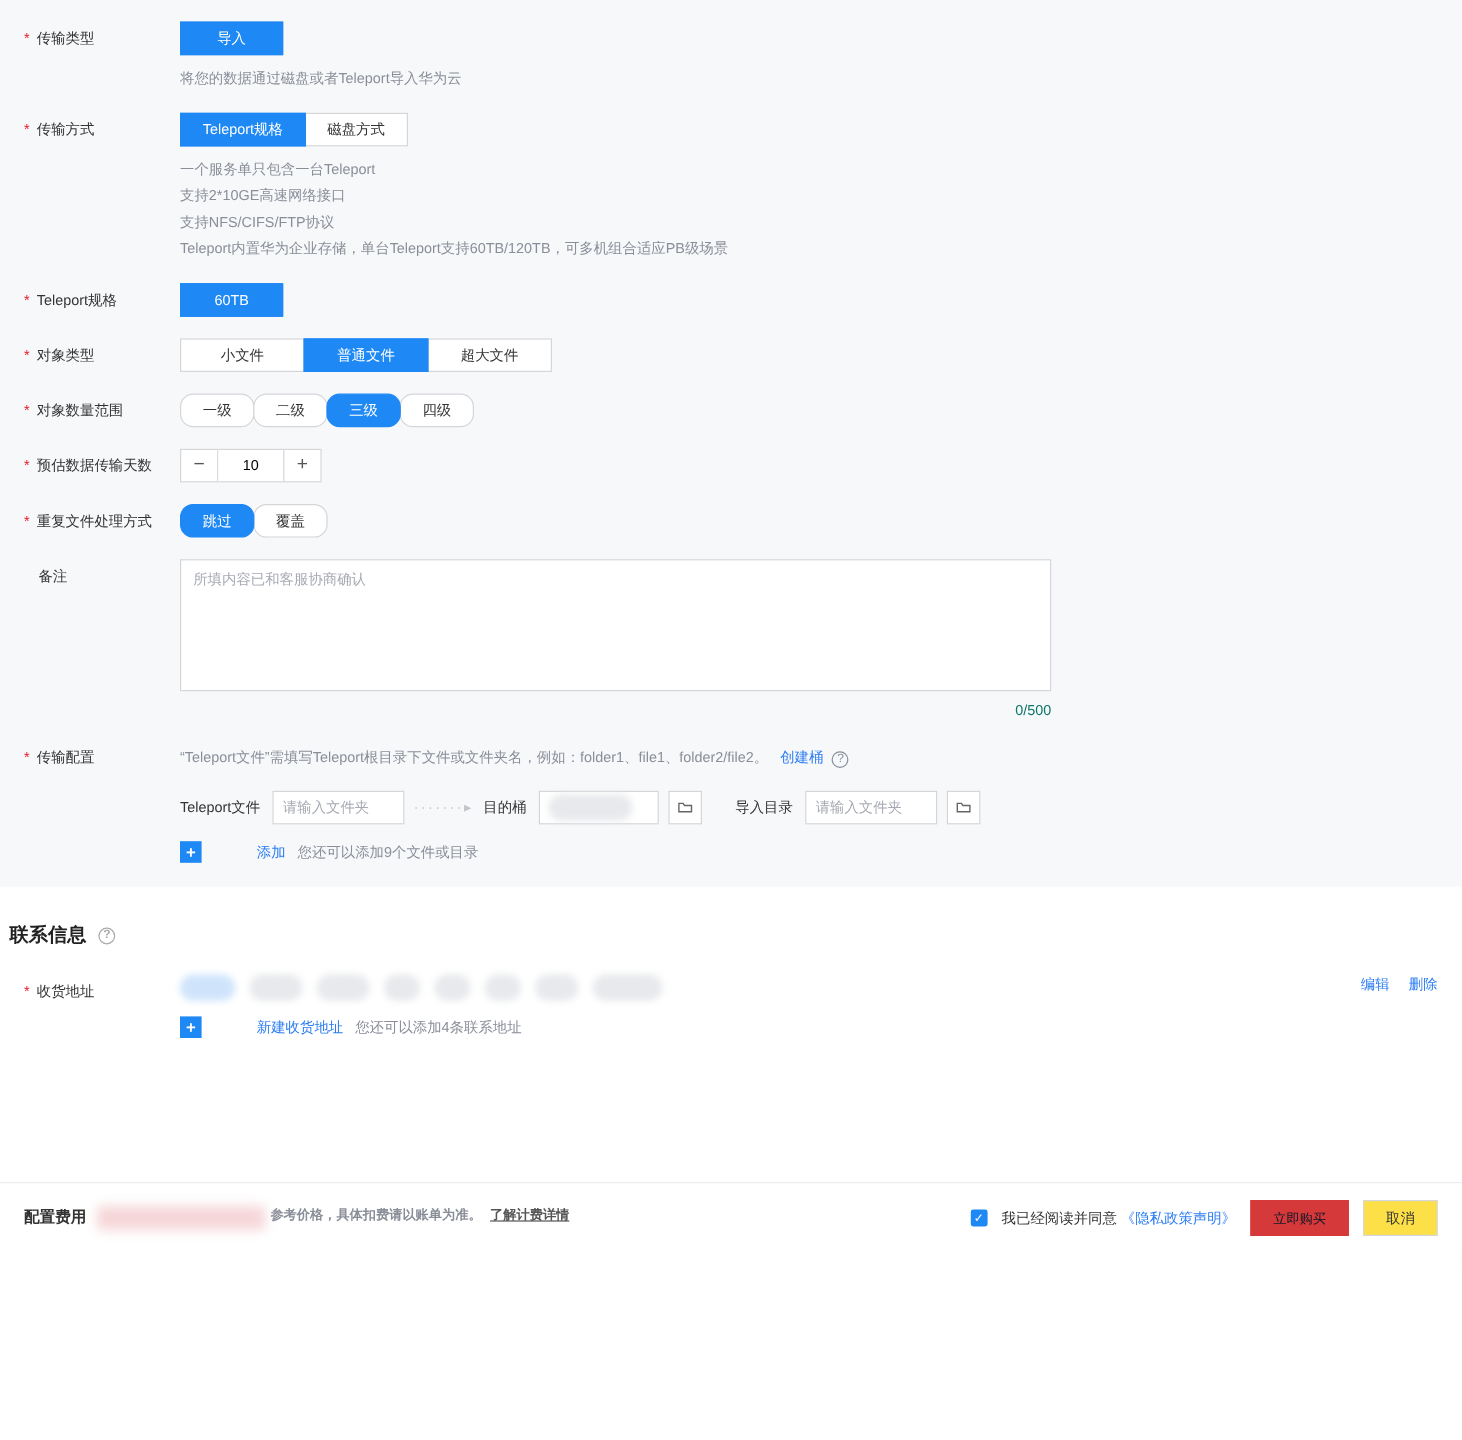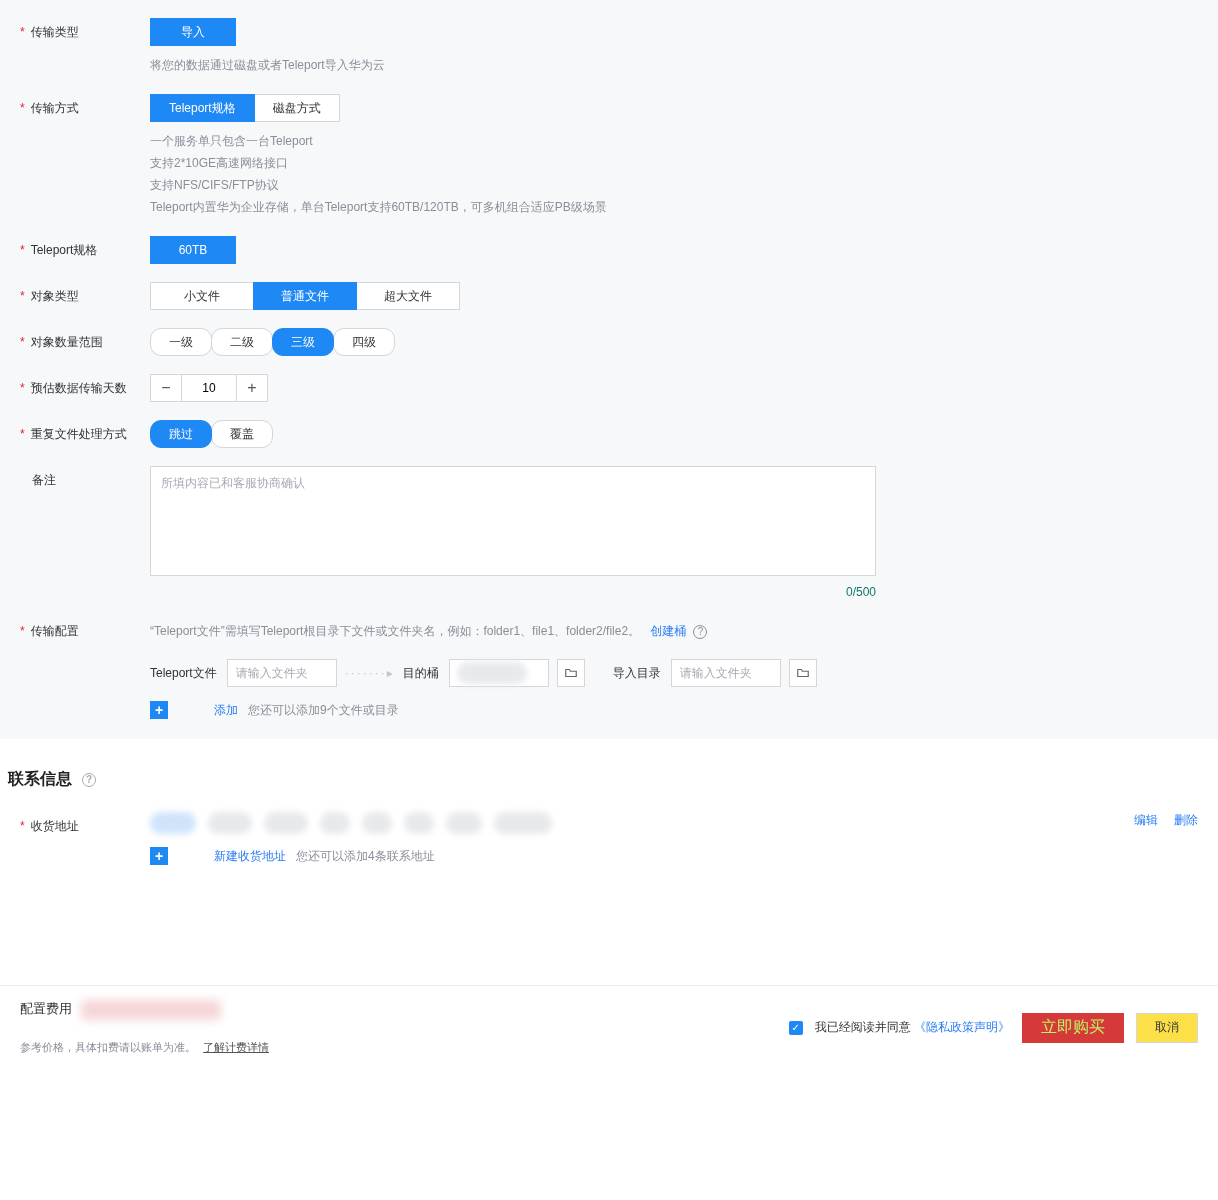"配置费用" .footer-left { flex-direction: column -> row; font-weight: none -> bold; gap: 20px -> 4px }
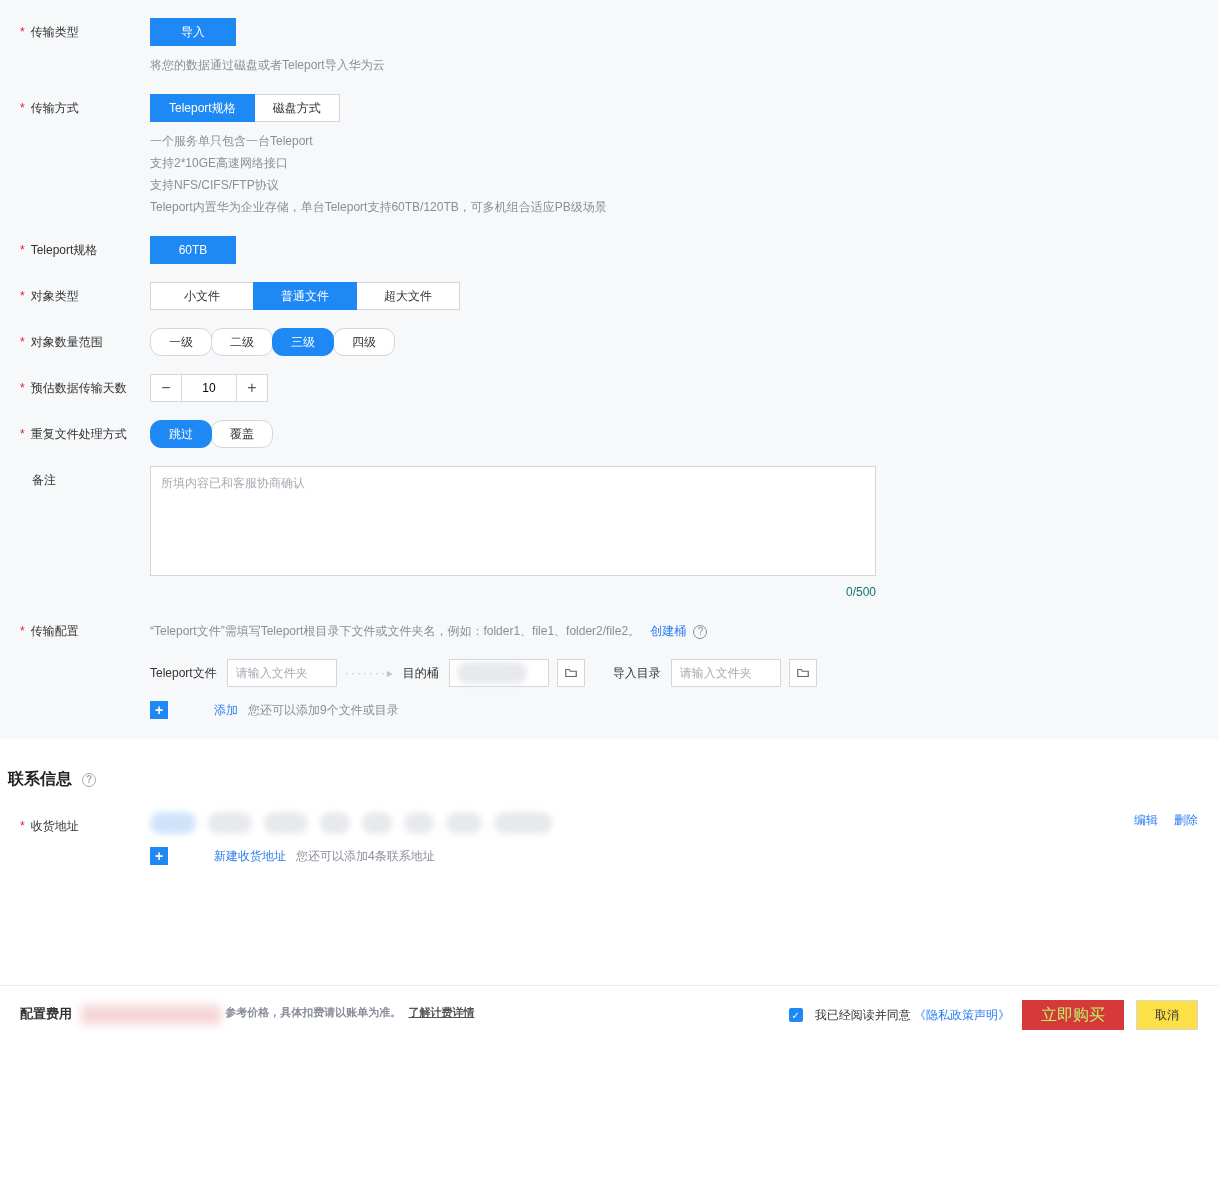"立即购买" .btn-buy { color: #bef264 -> #0f172a; font-size: 16px -> 11px }
